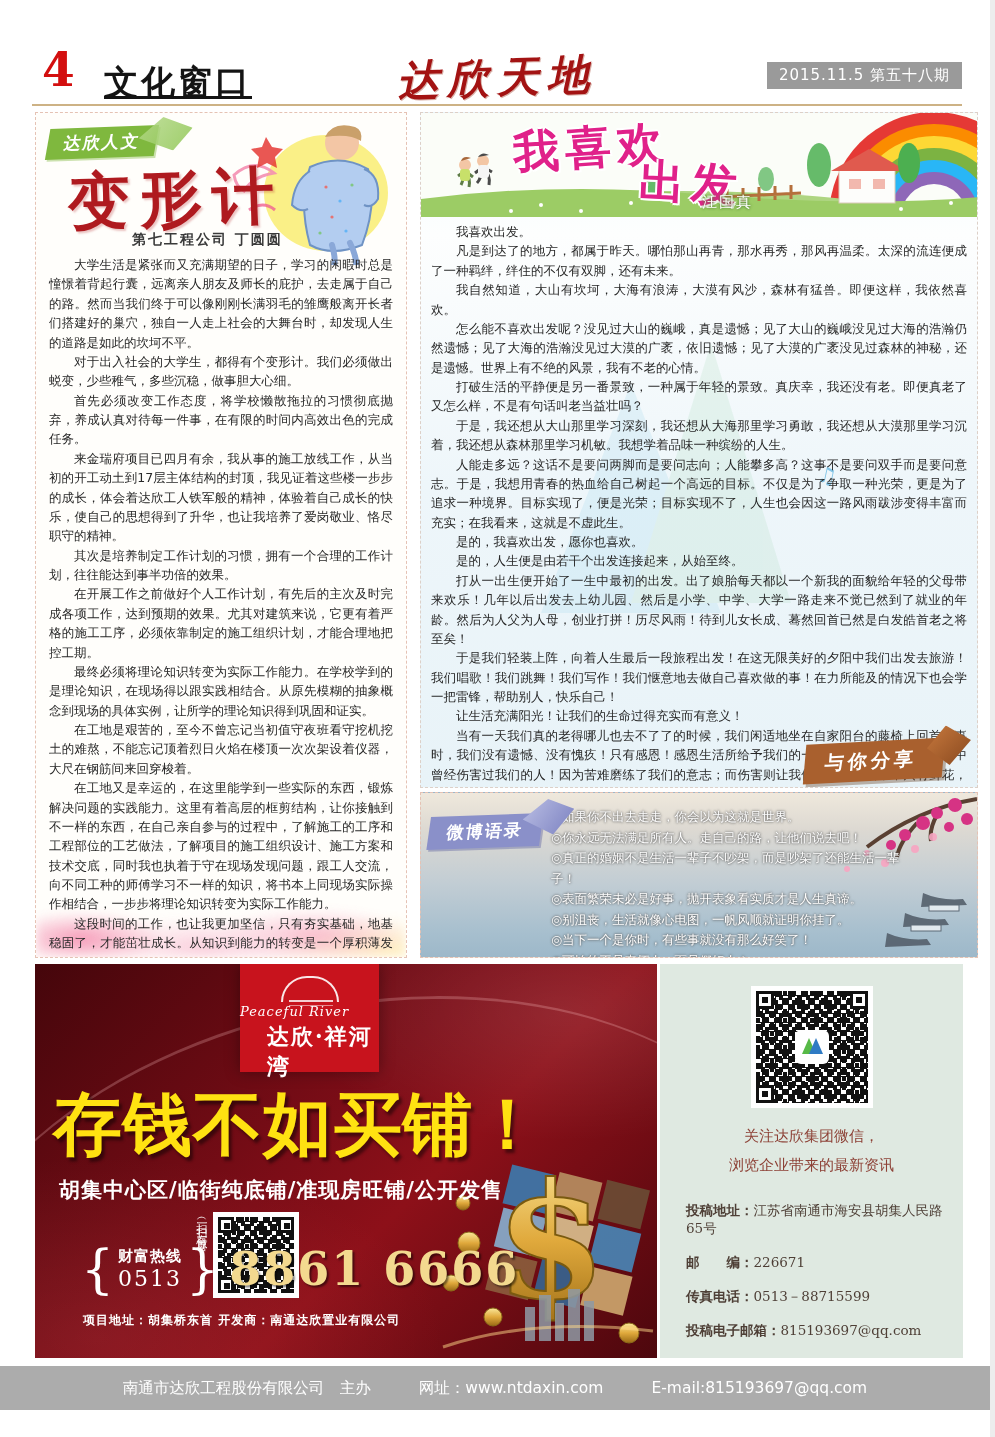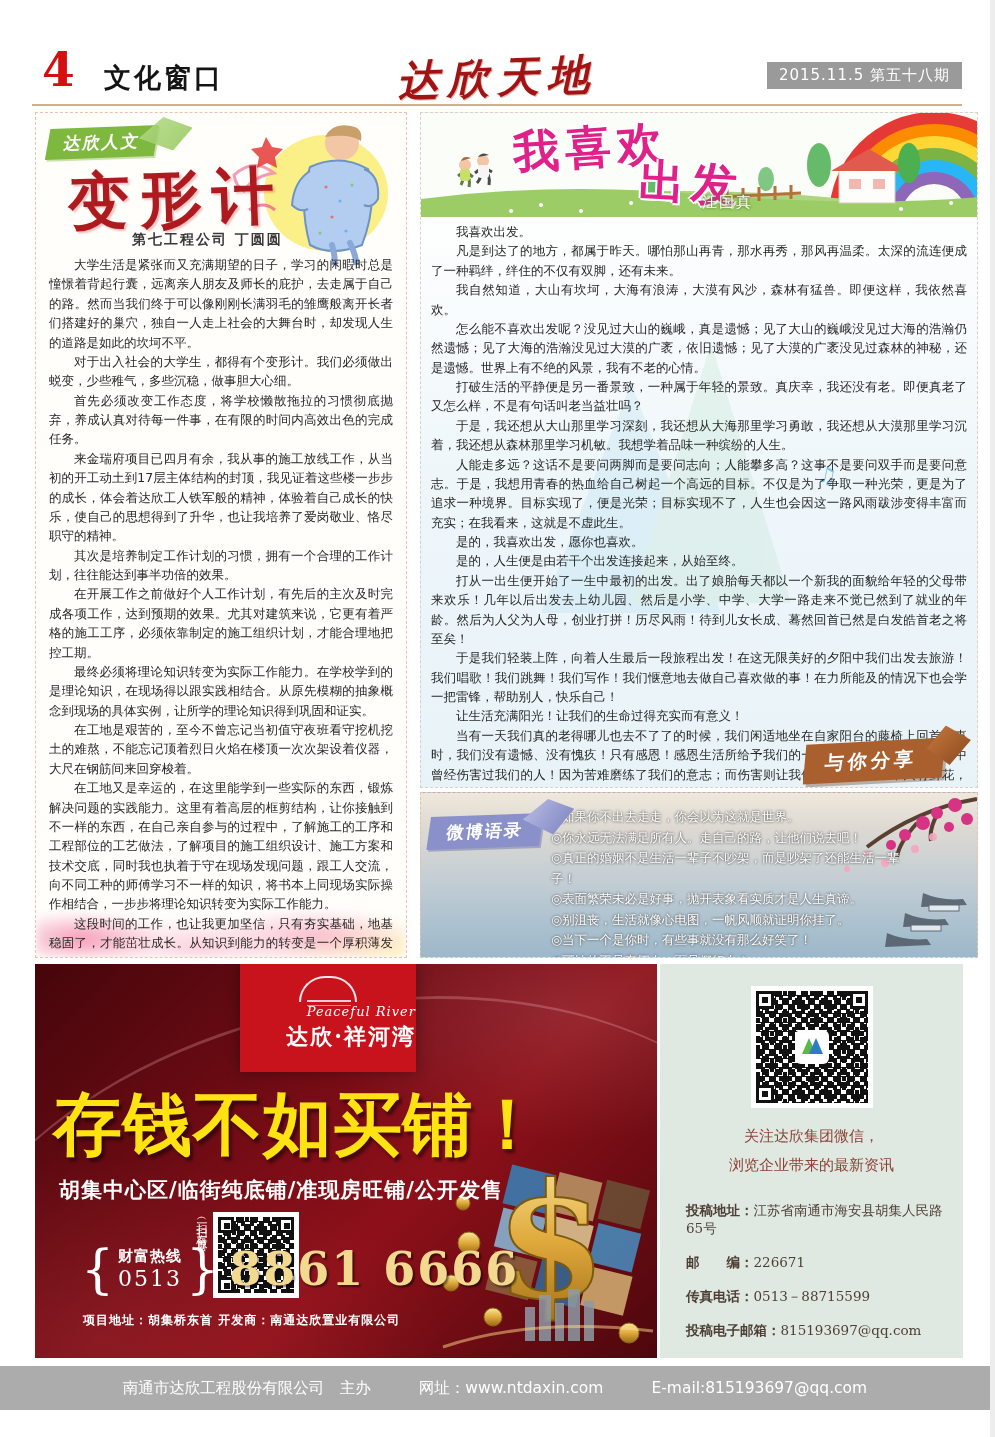"文化窗口" .section-title { font-size: 27px -> 34px; text-decoration: none -> underline }
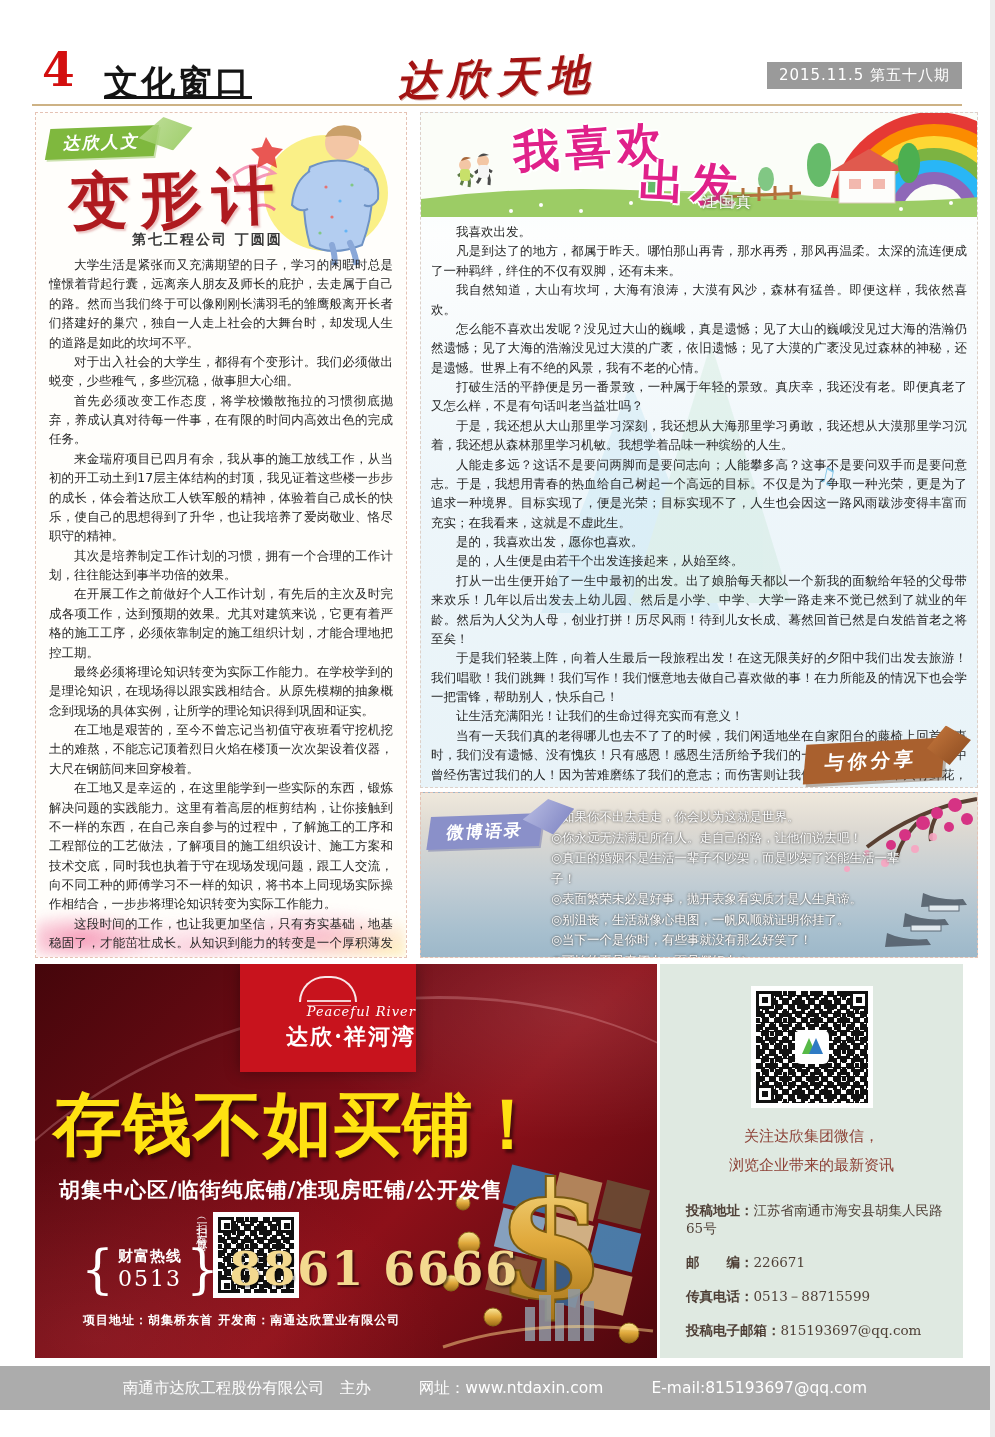"Peaceful River" .ad-logo { text-align: right -> left; width: 176px -> 139px }
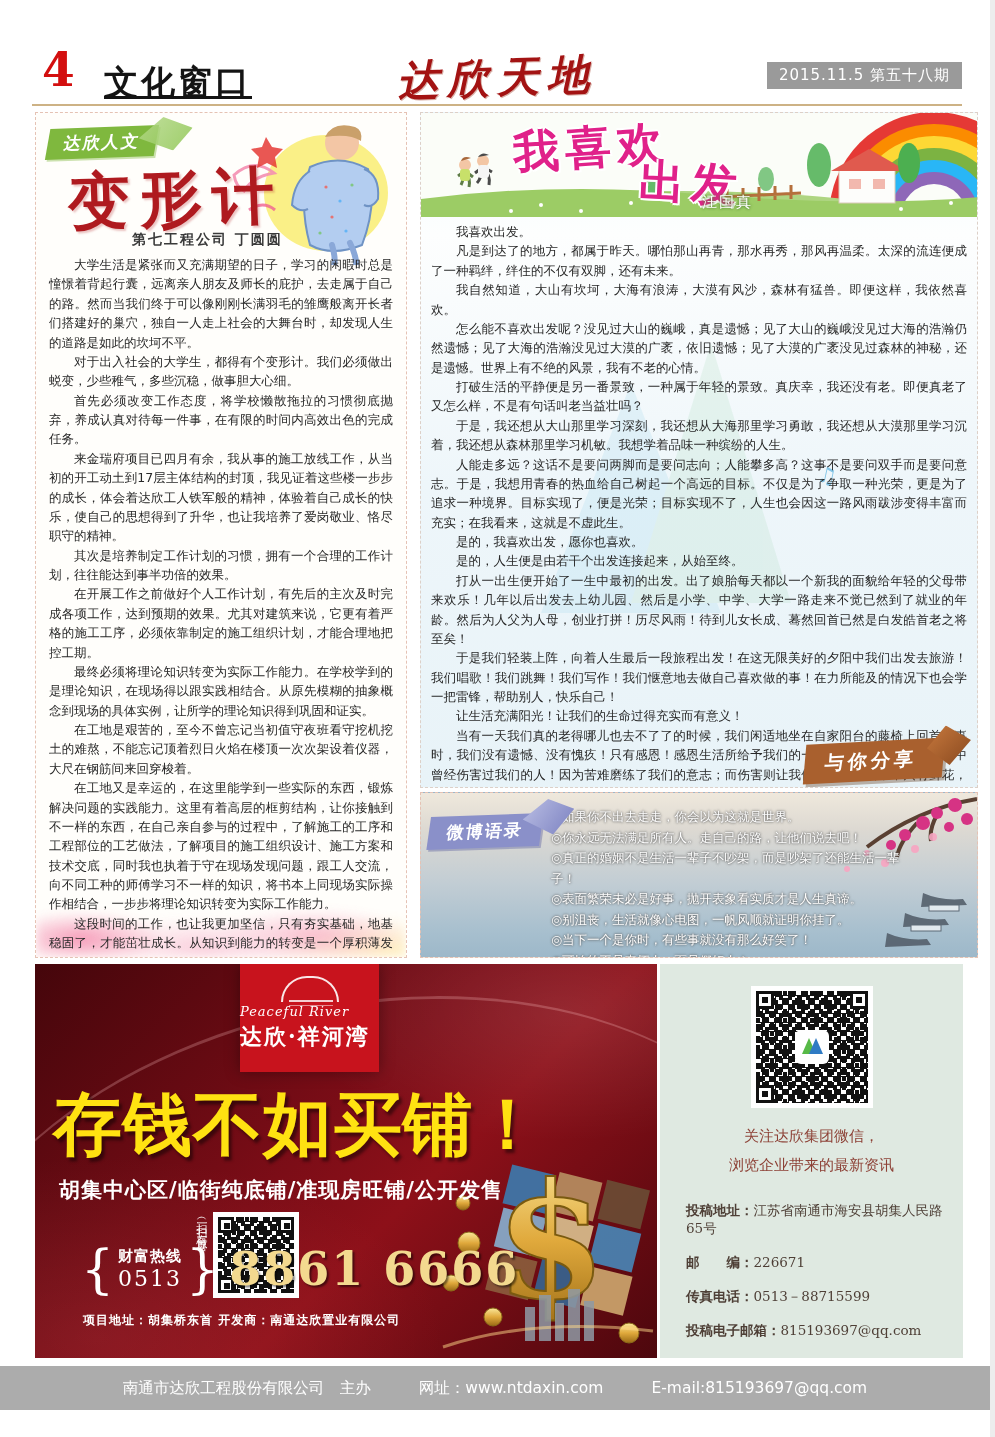"达欣·祥河湾" .ad-logo .brand-cn { padding-left: none -> 27px }
